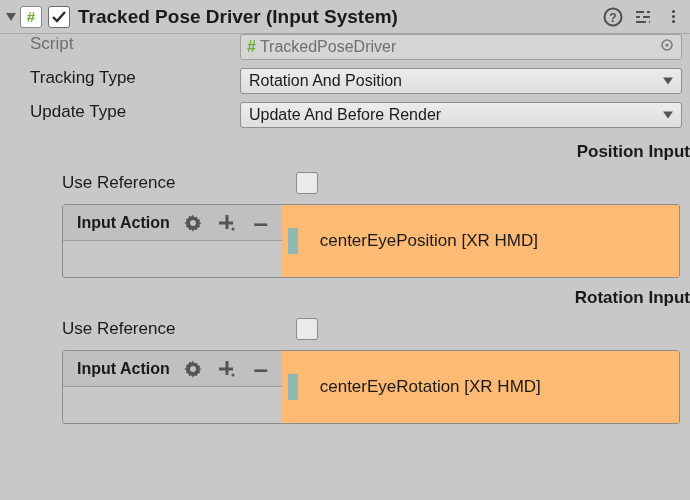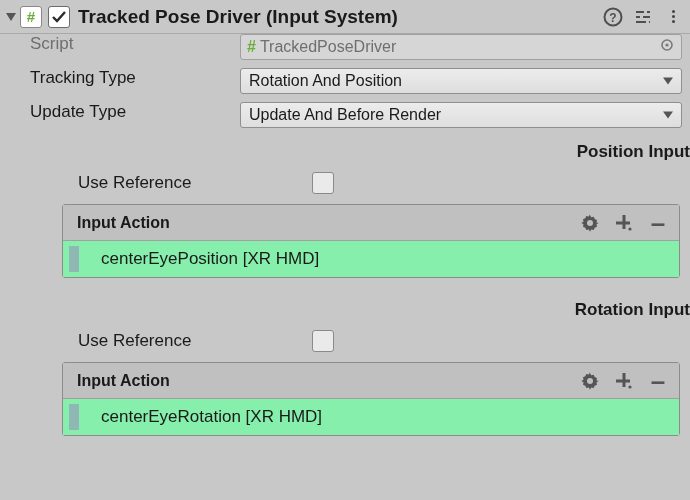"Use Reference" .sub-row { margin-left: 16px -> none }
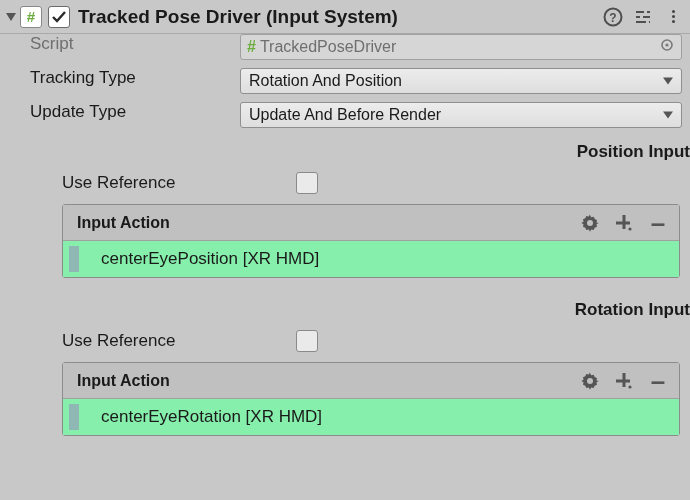"Input Action" .action-box { flex-direction: column -> row; margin: 4px 10px 16px 62px -> 4px 10px 4px 62px }
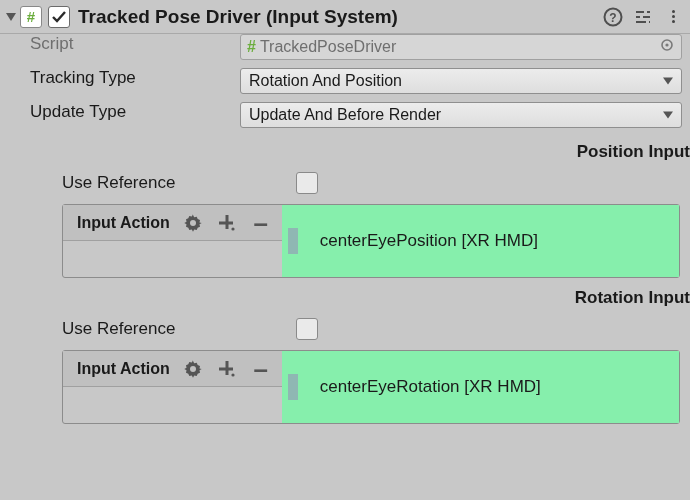"centerEyePosition [XR HMD]" .action-body { background: #86efac -> #fdba74 }
